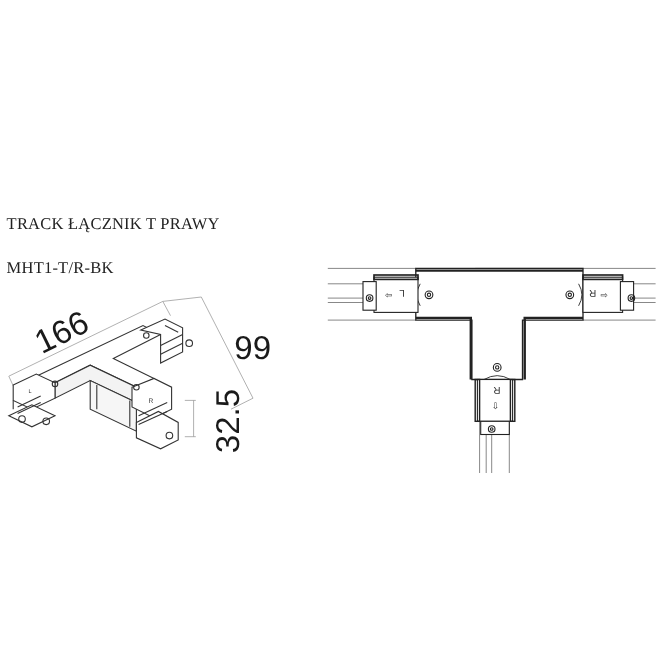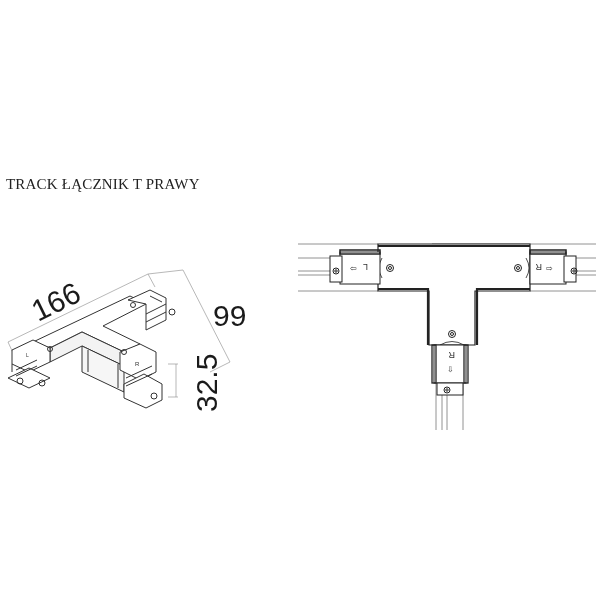"TRACK ŁĄCZNIK T PRAWY" .title div { margin-top: none -> 20px }
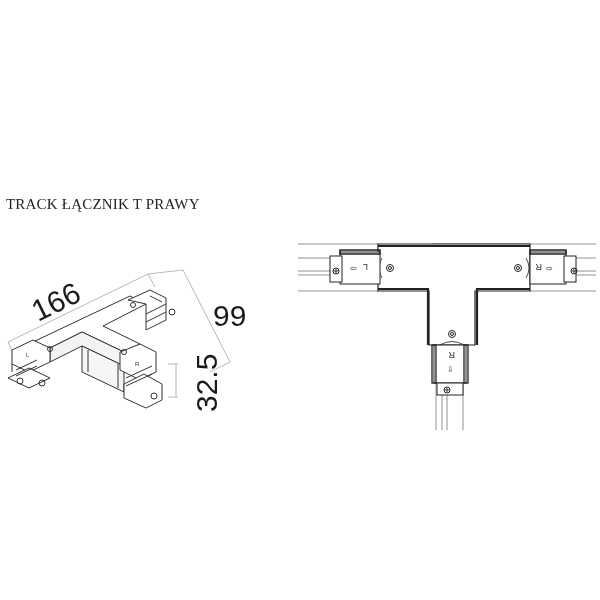"MHT1-T/R-BK" div { html: none -> <div>MHT1-T/R-BK</div> }
